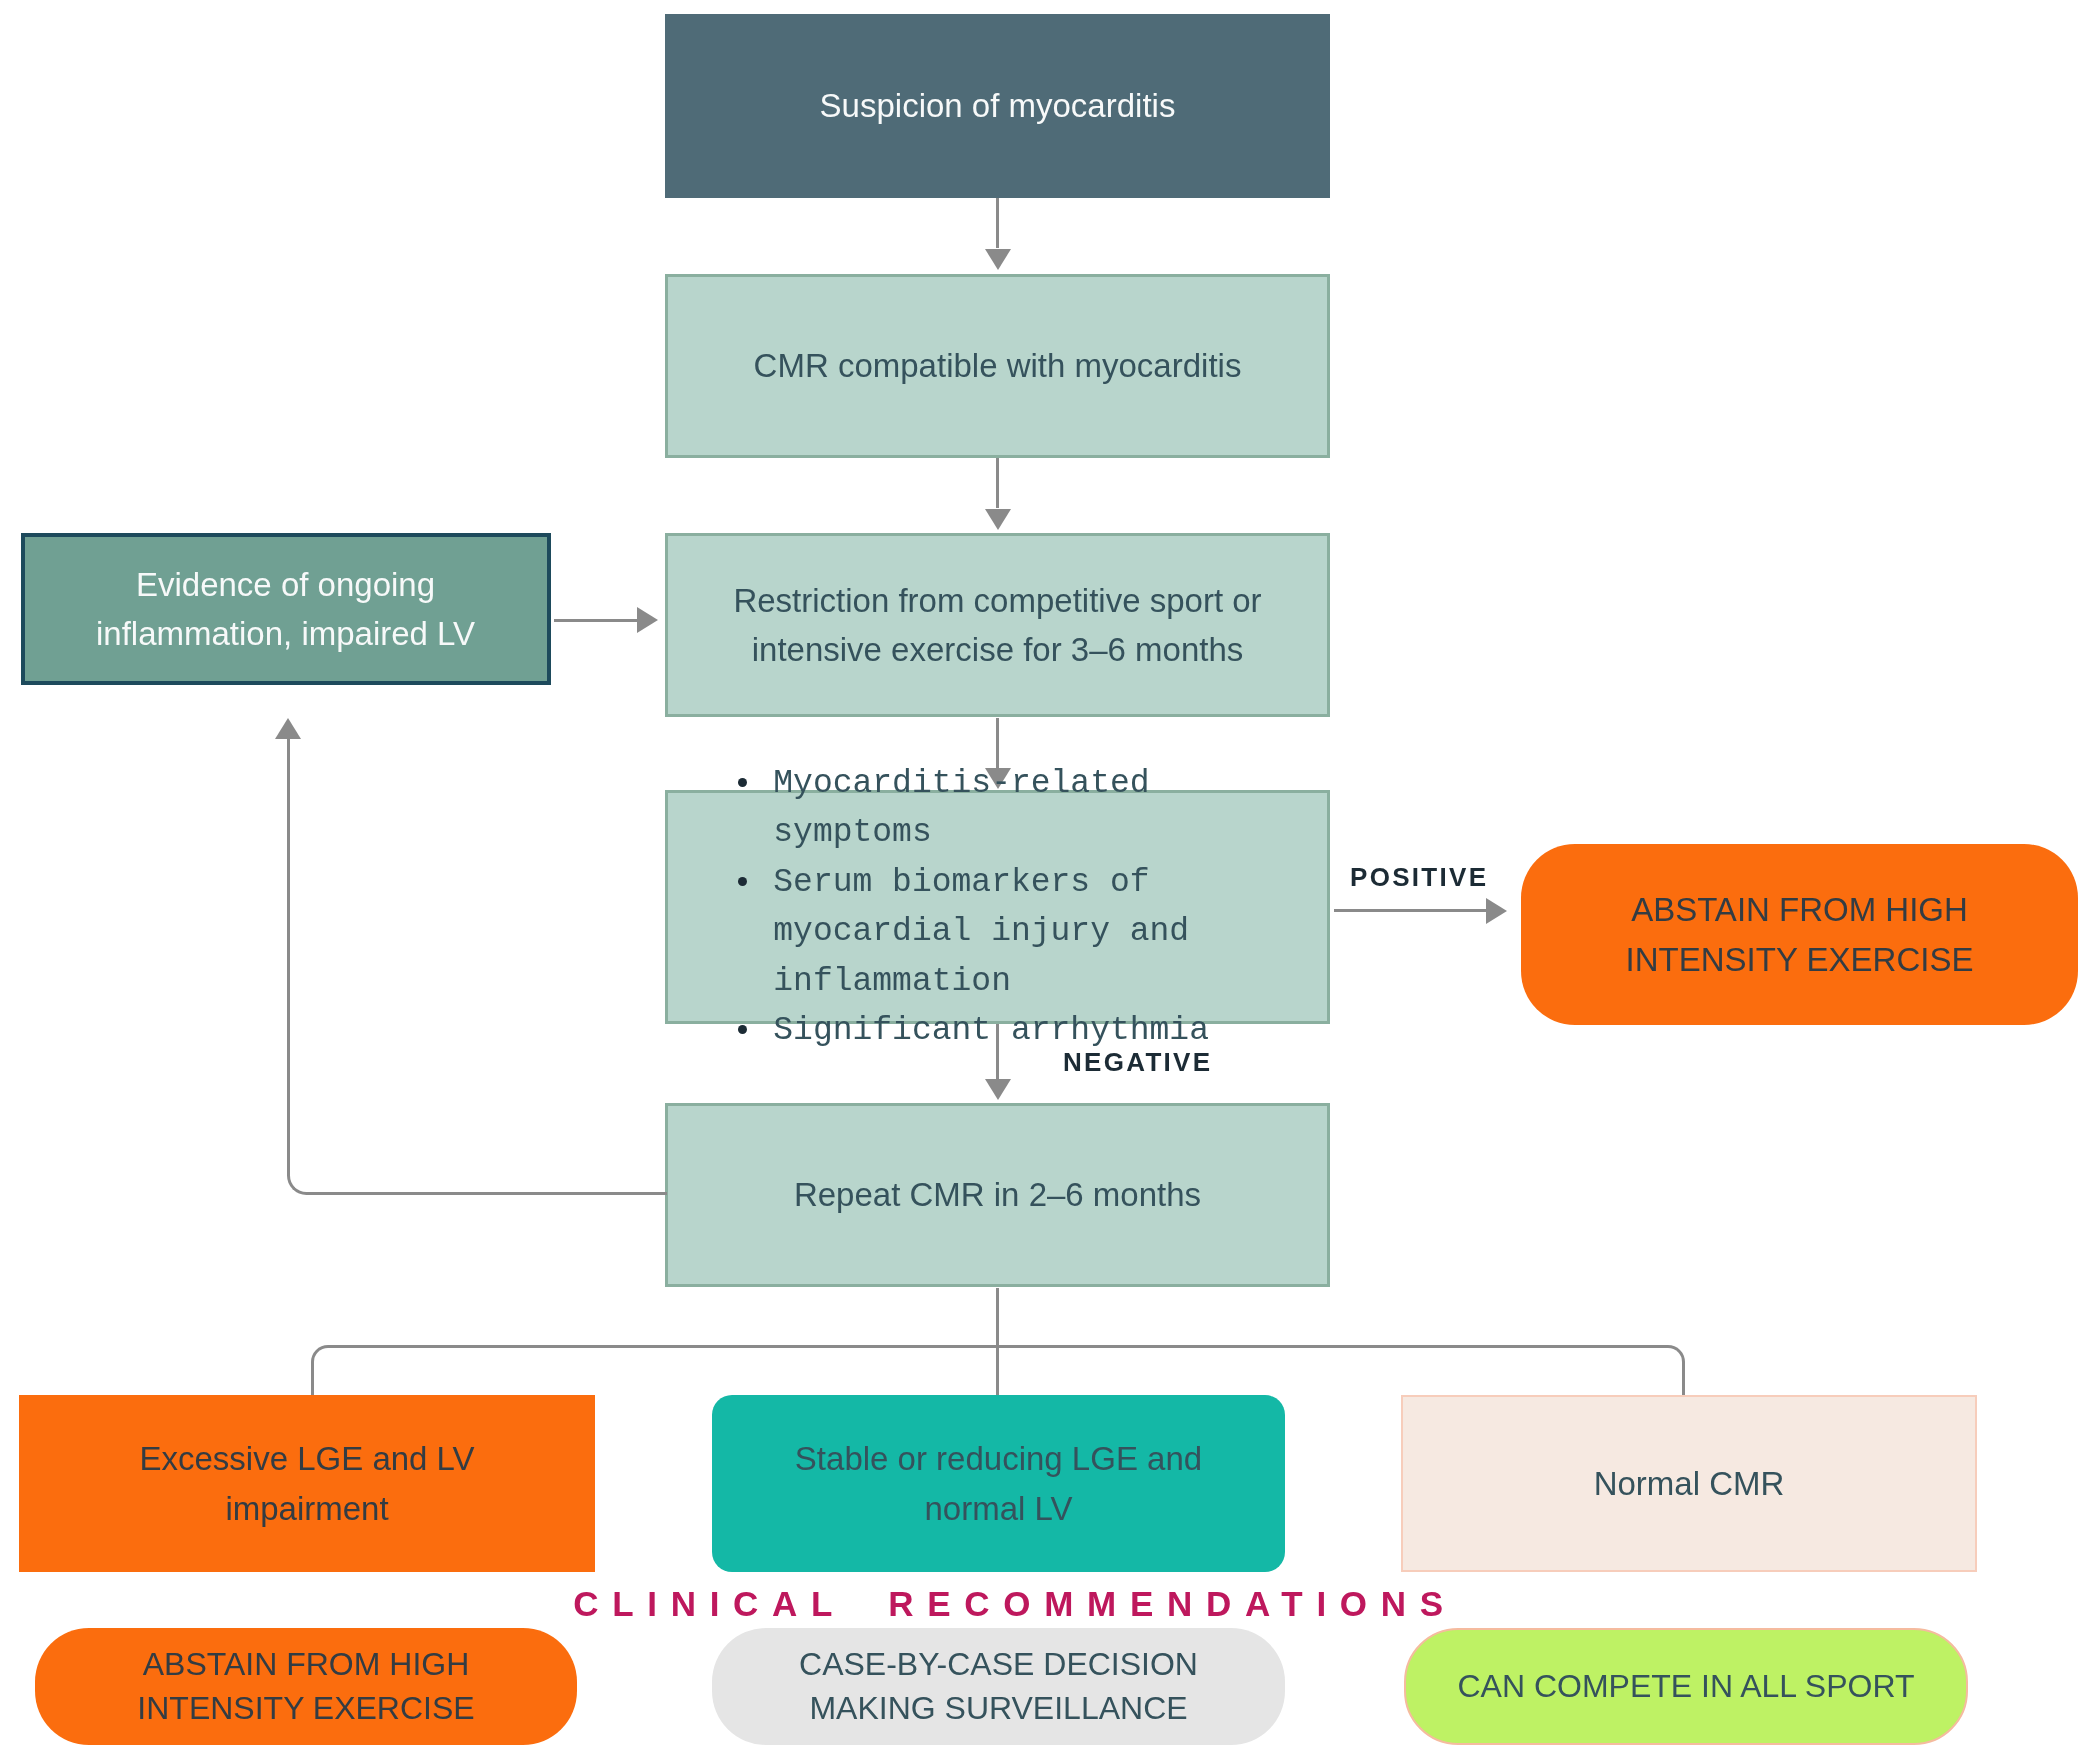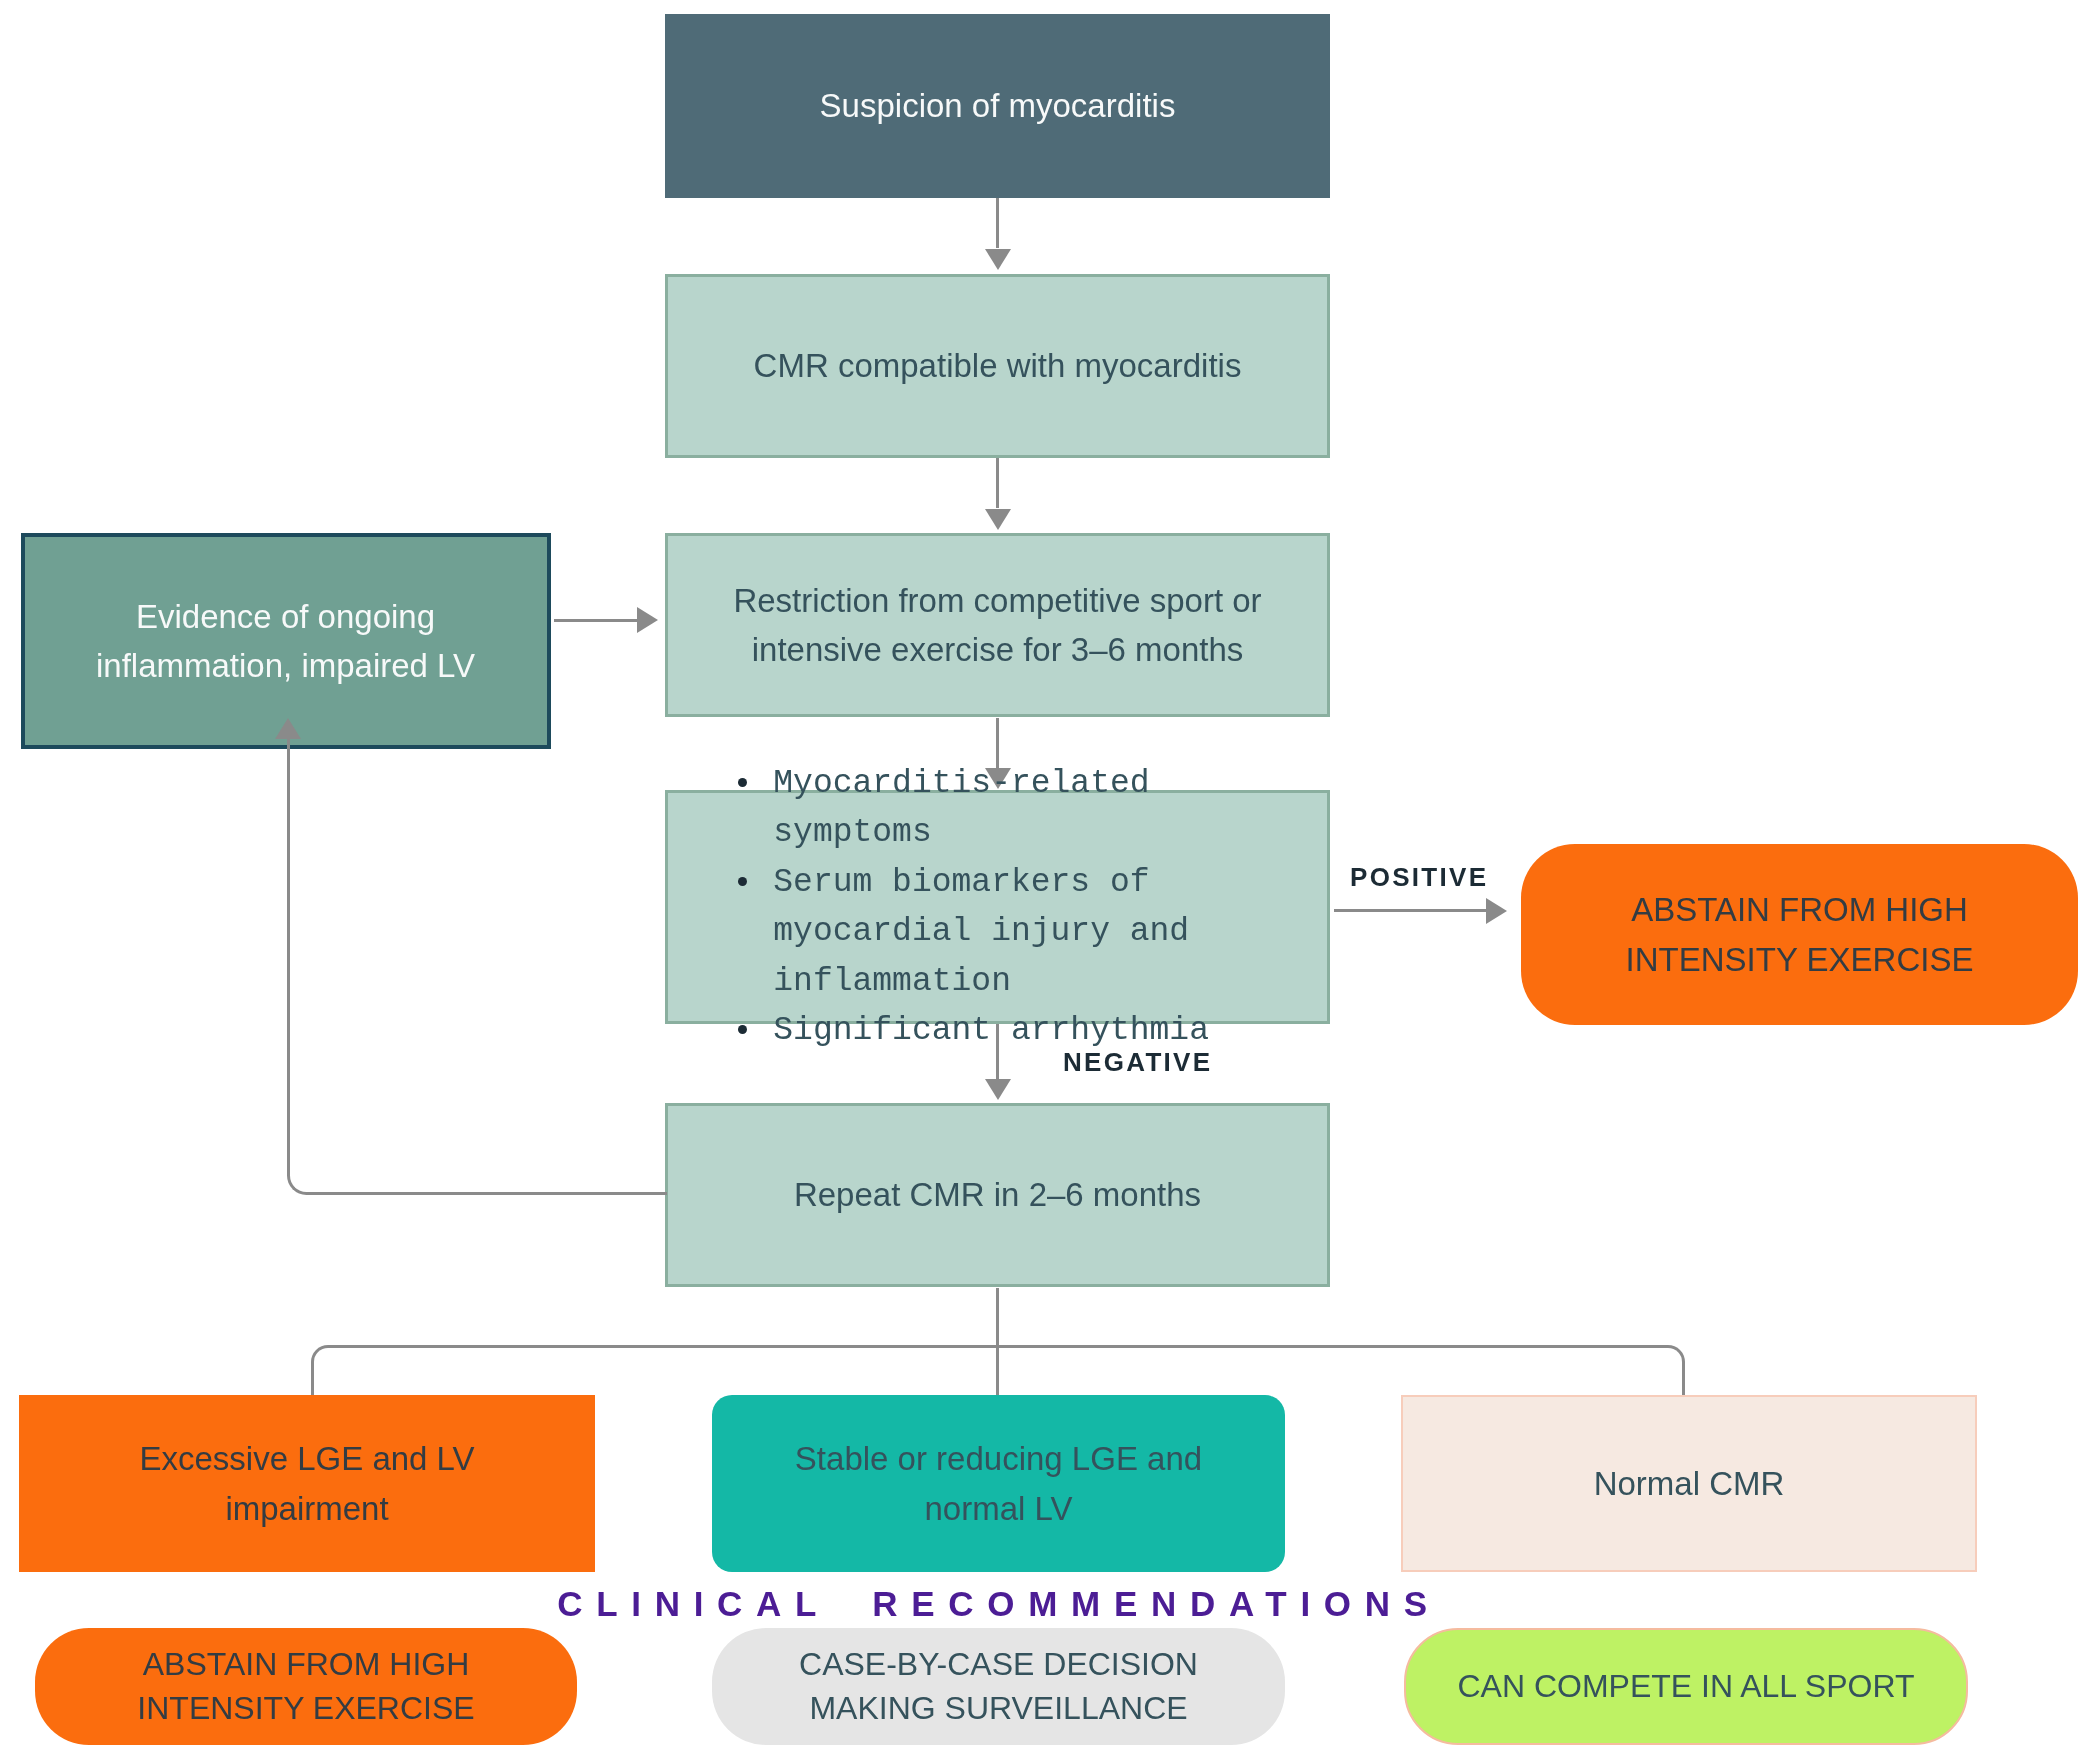"Evidence of ongoing inflammation," div.node { height: 216px -> 152px }
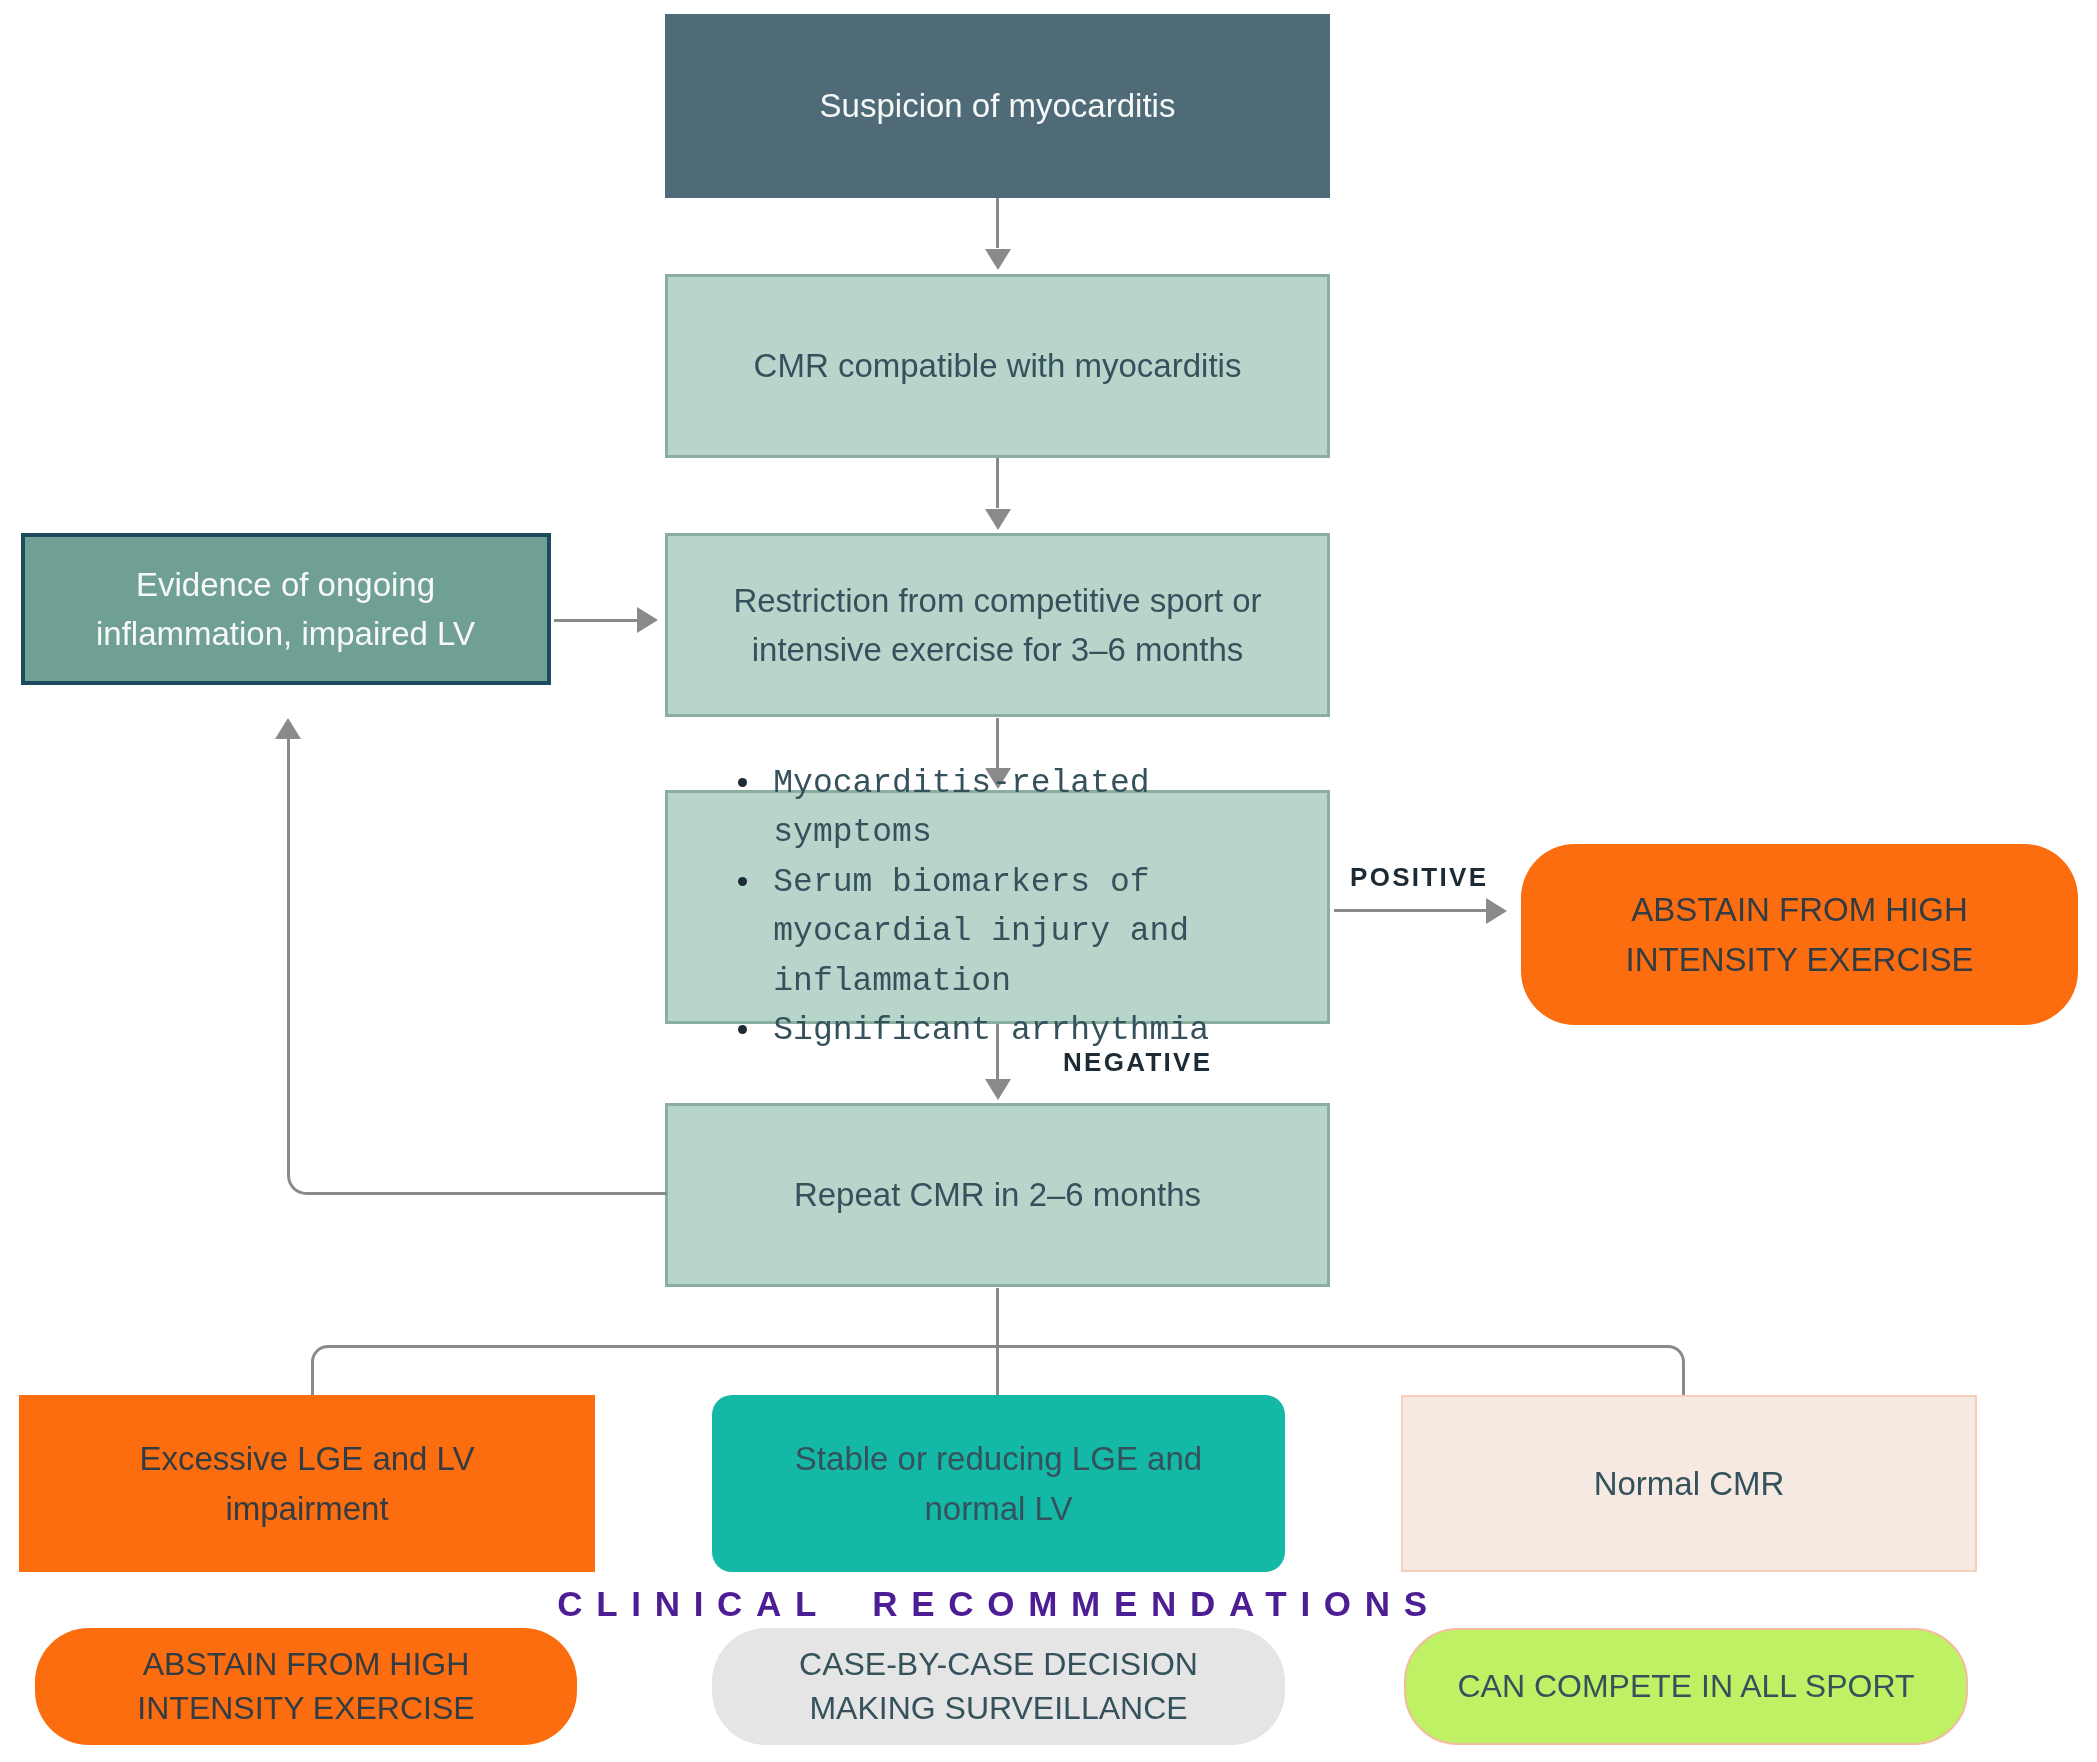"CLINICAL RECOMMENDATIONS" .heading { color: #4c1d95 -> #be185d; left: 366px -> 382px }
